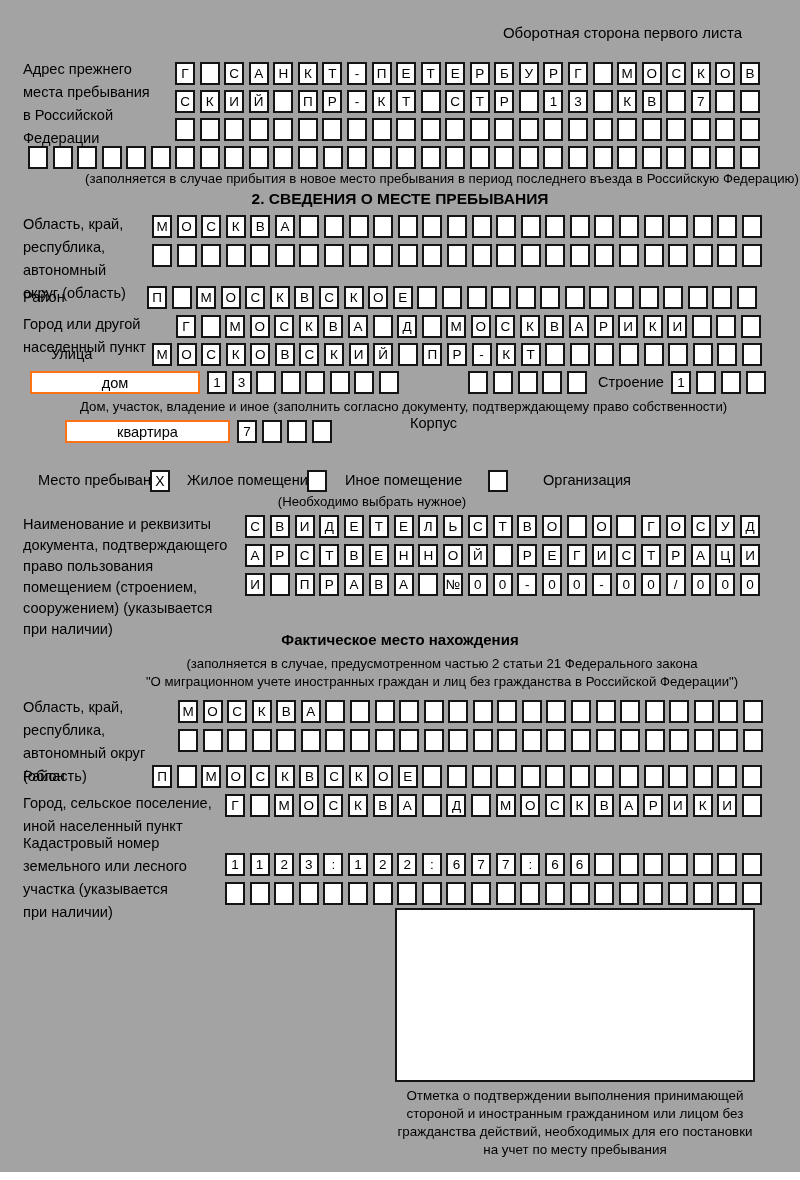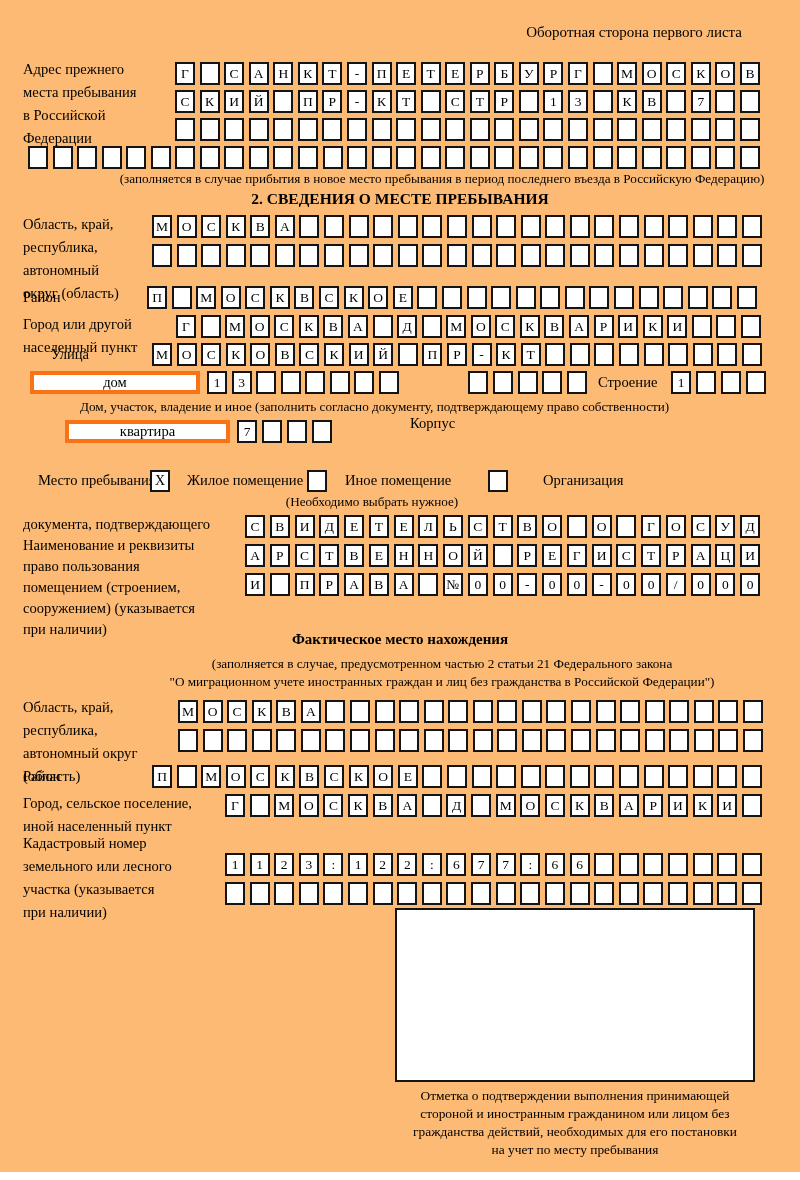"Оборотная сторона первого листа" .page { background: #fdba74 -> #a3a3a3; font-family: Liberation Serif, serif -> Liberation Sans, sans-serif }
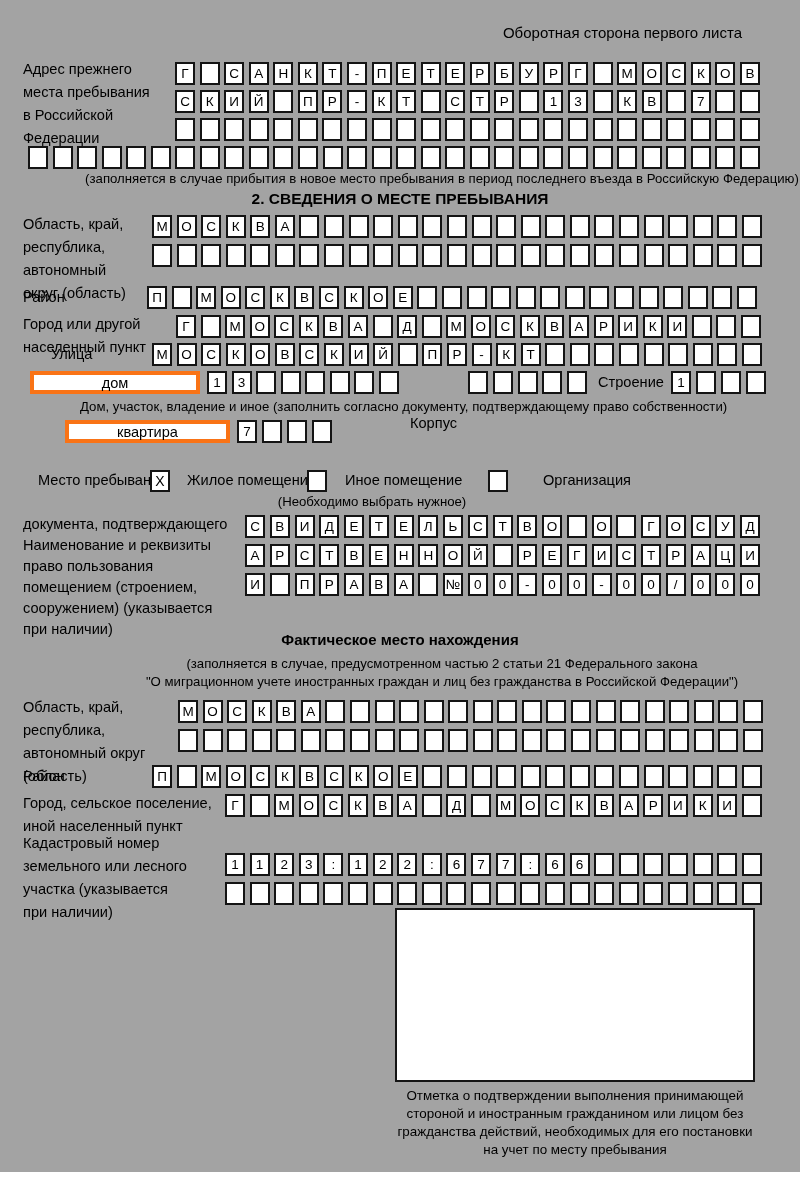"дом" .widebox { border: 4px solid #f97316 -> 2px solid #f97316 }
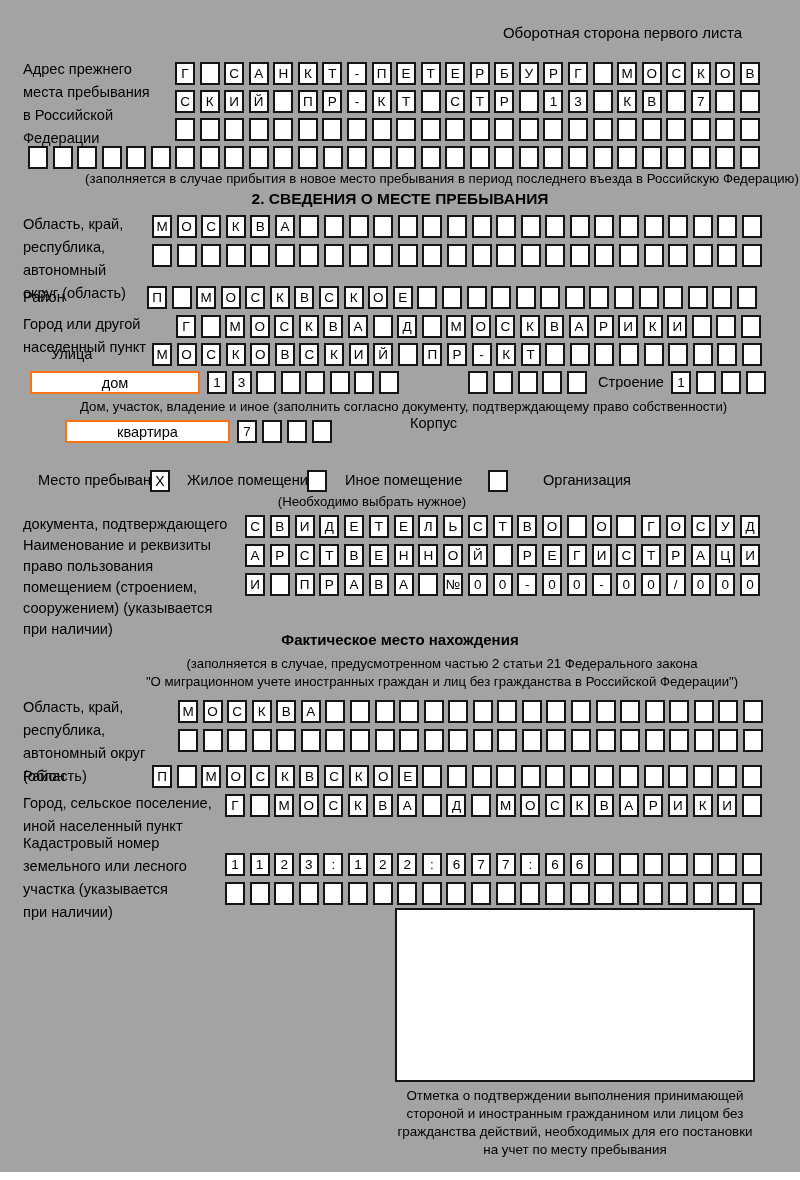"документа, подтверждающего" div { order: before "Наименование и реквизиты" -> after "Наименование и реквизиты" }
